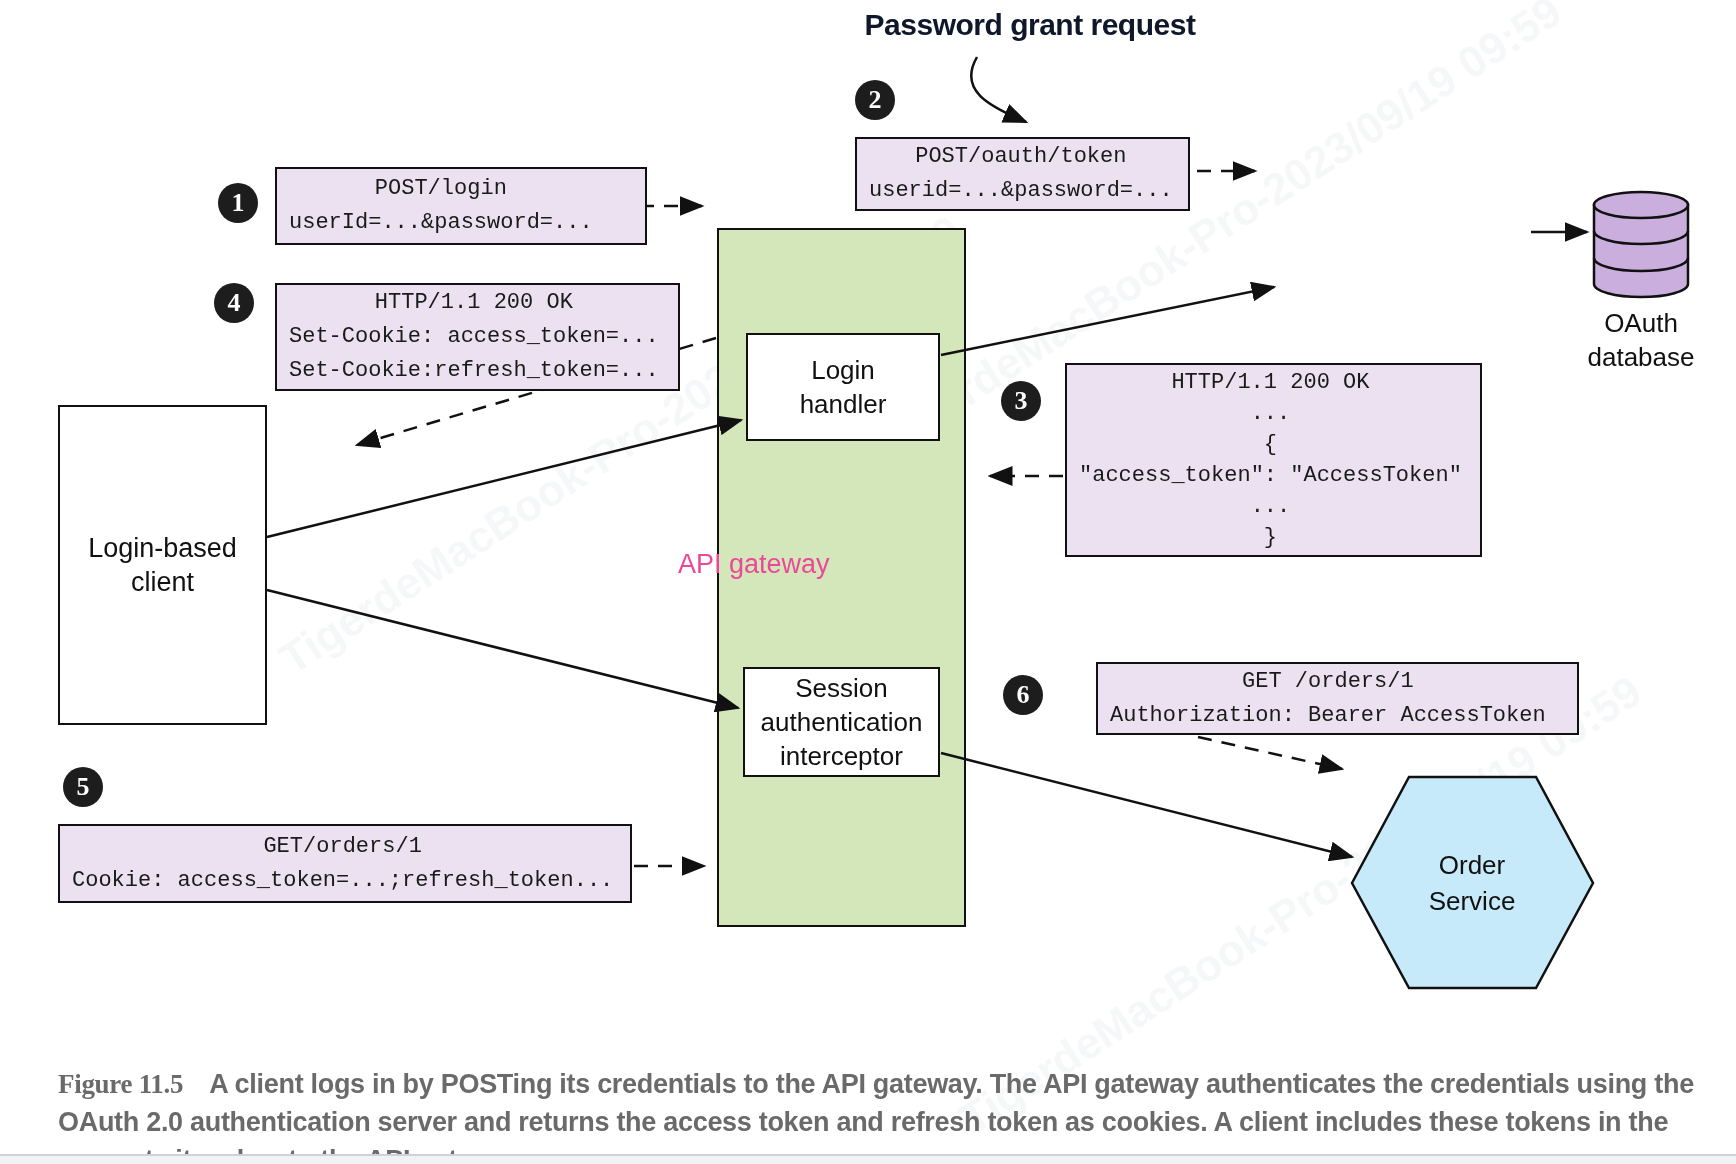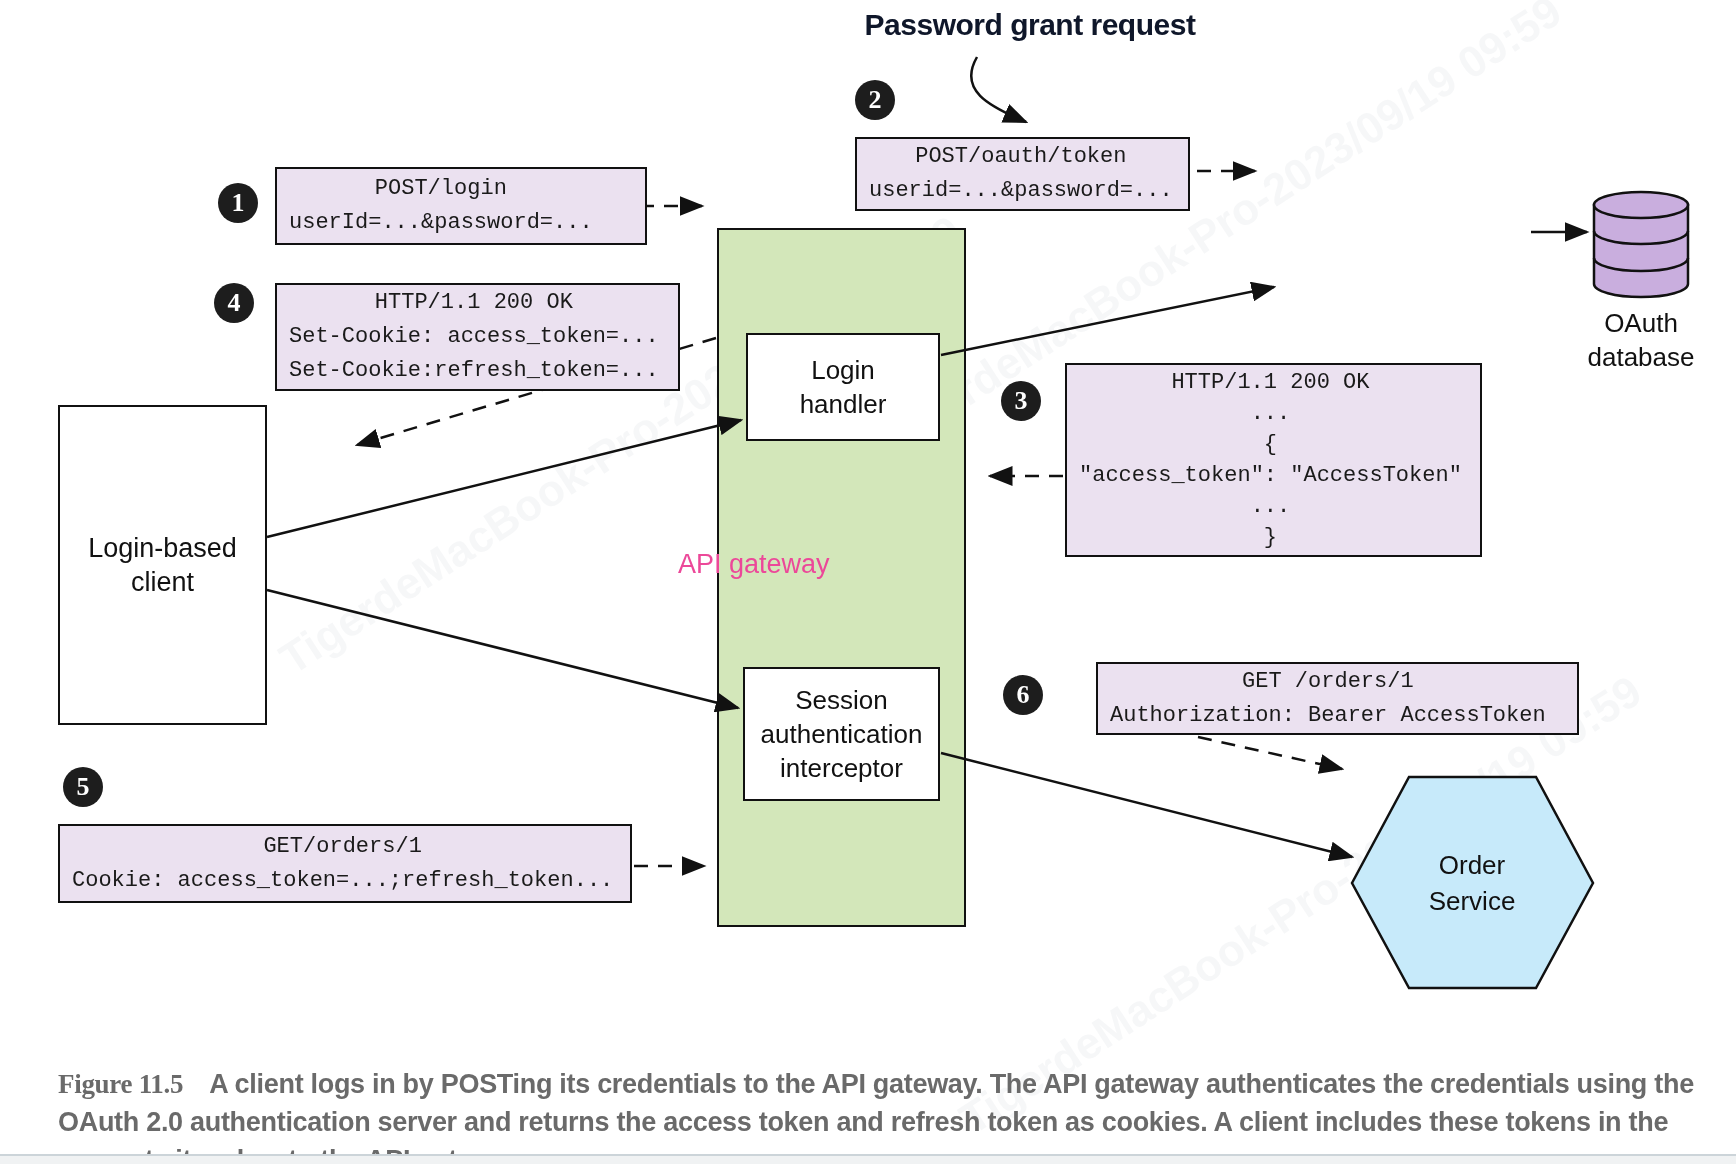"Session" .interceptor { height: 134px -> 110px }
